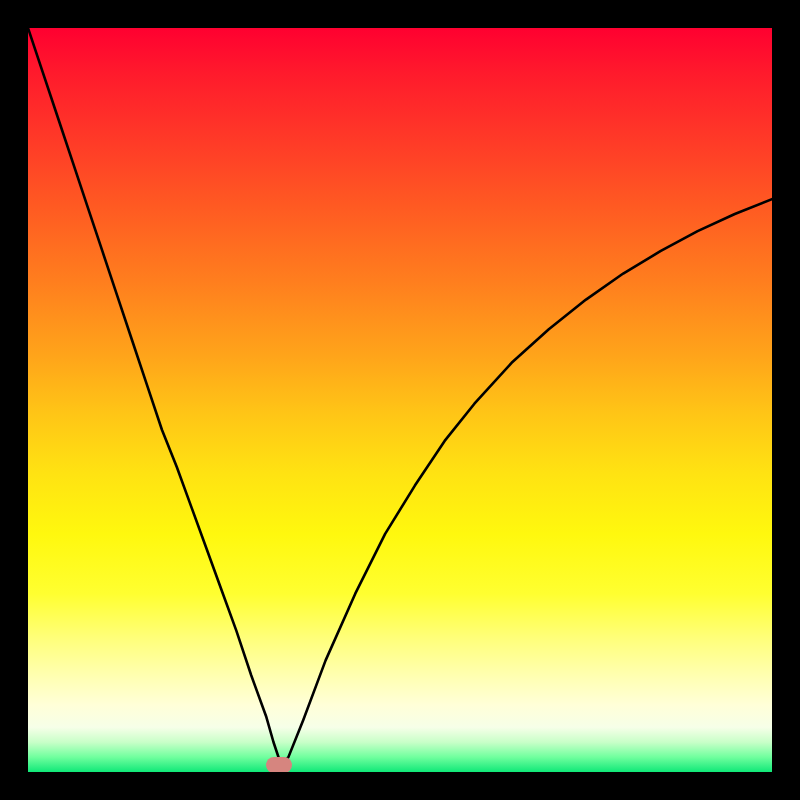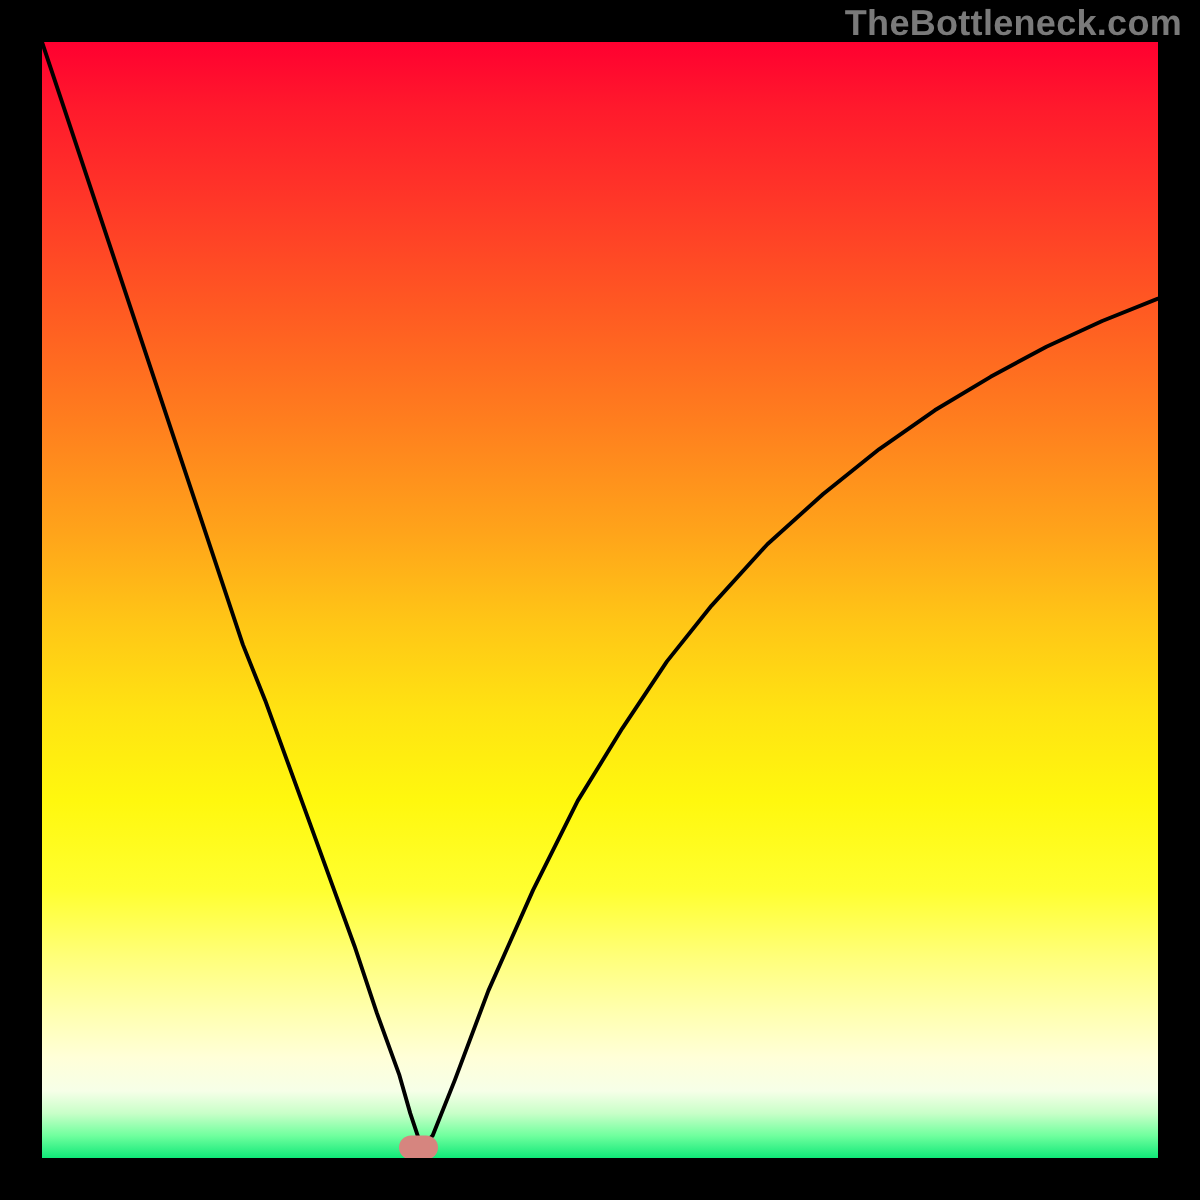"TheBottleneck.com" div.watermark { html: <div>TheBottleneck.com</div> -> none }
